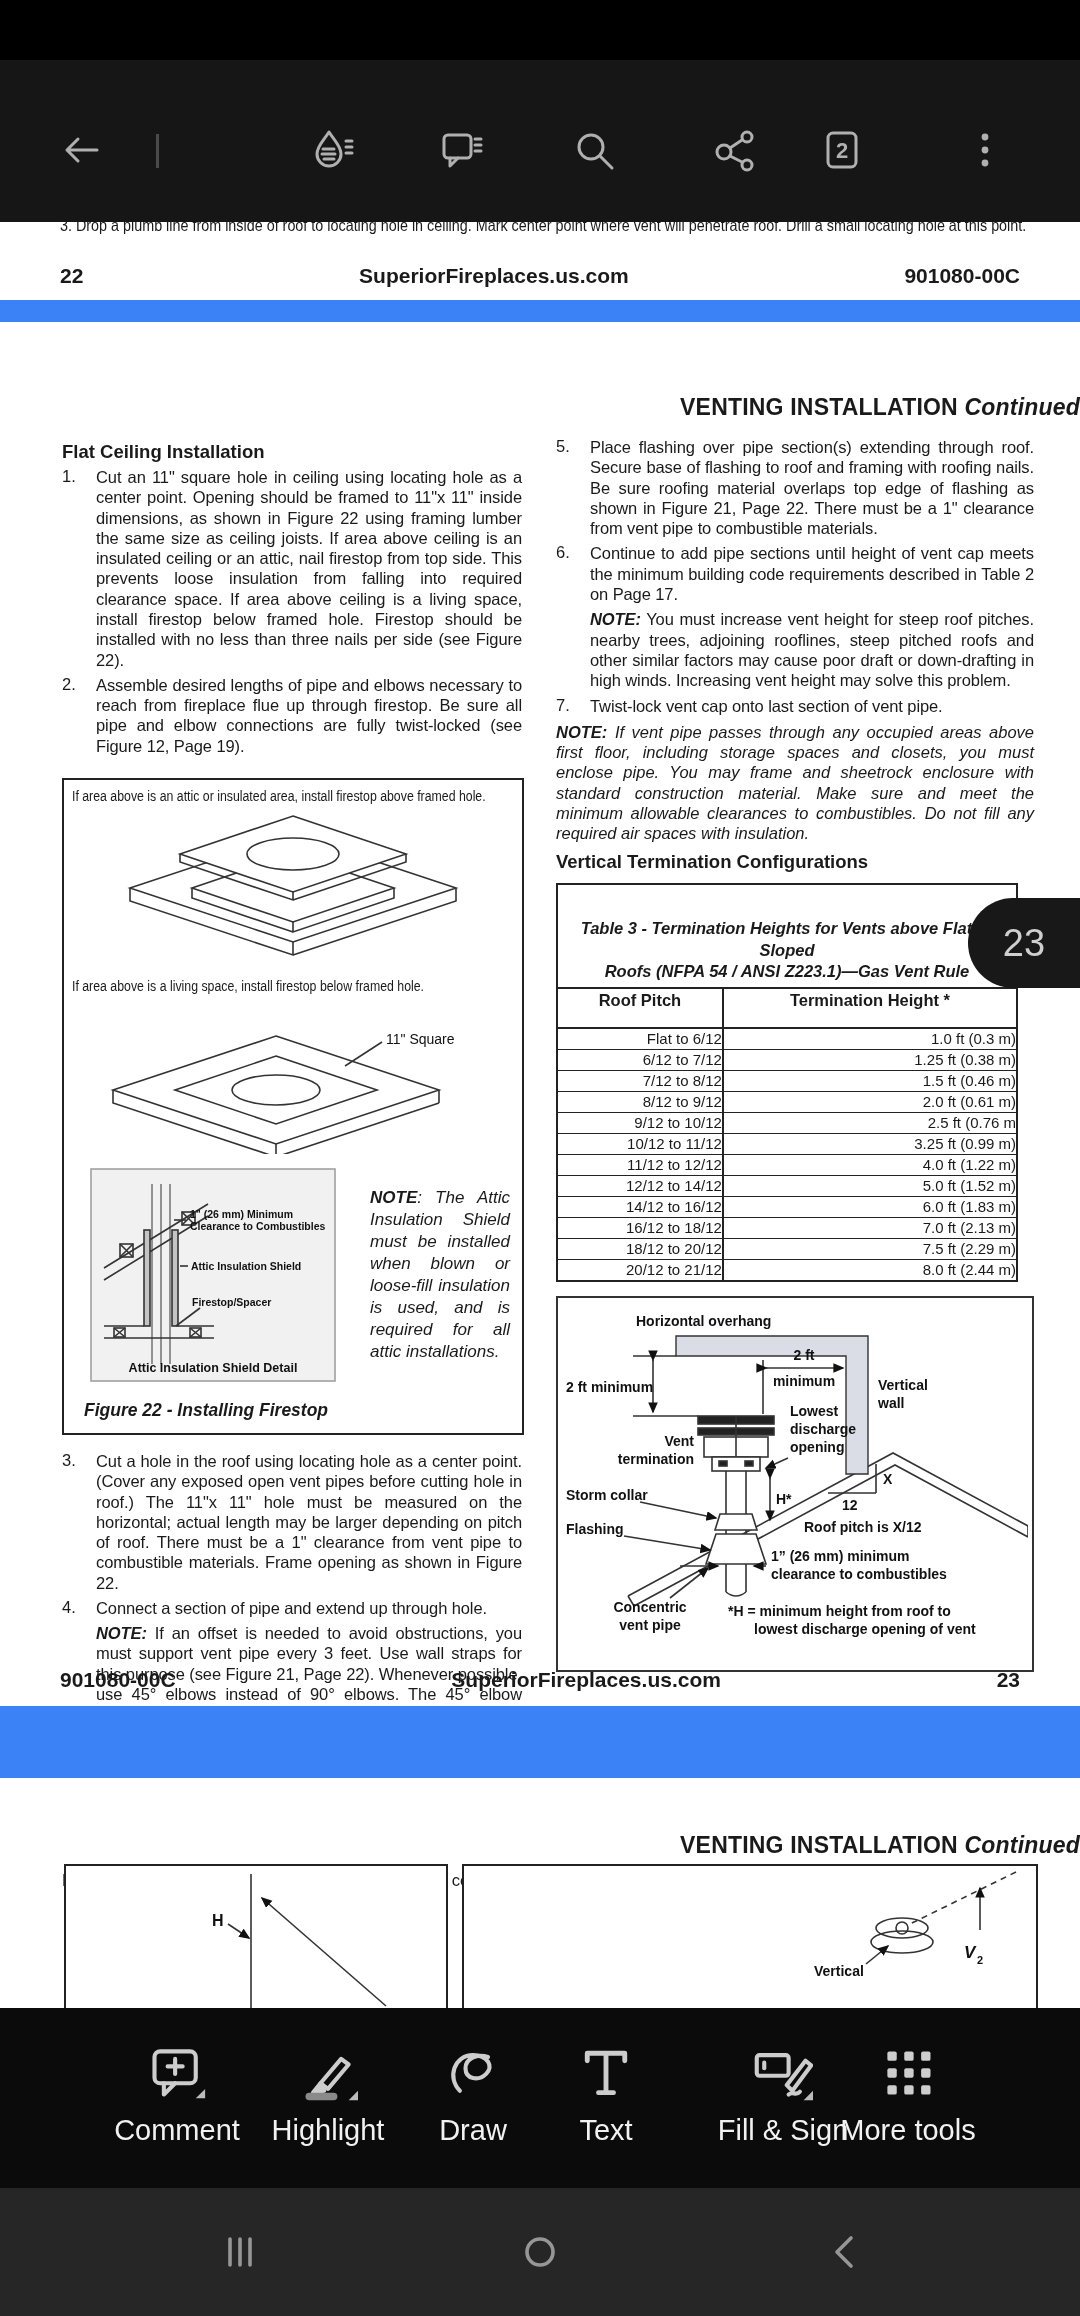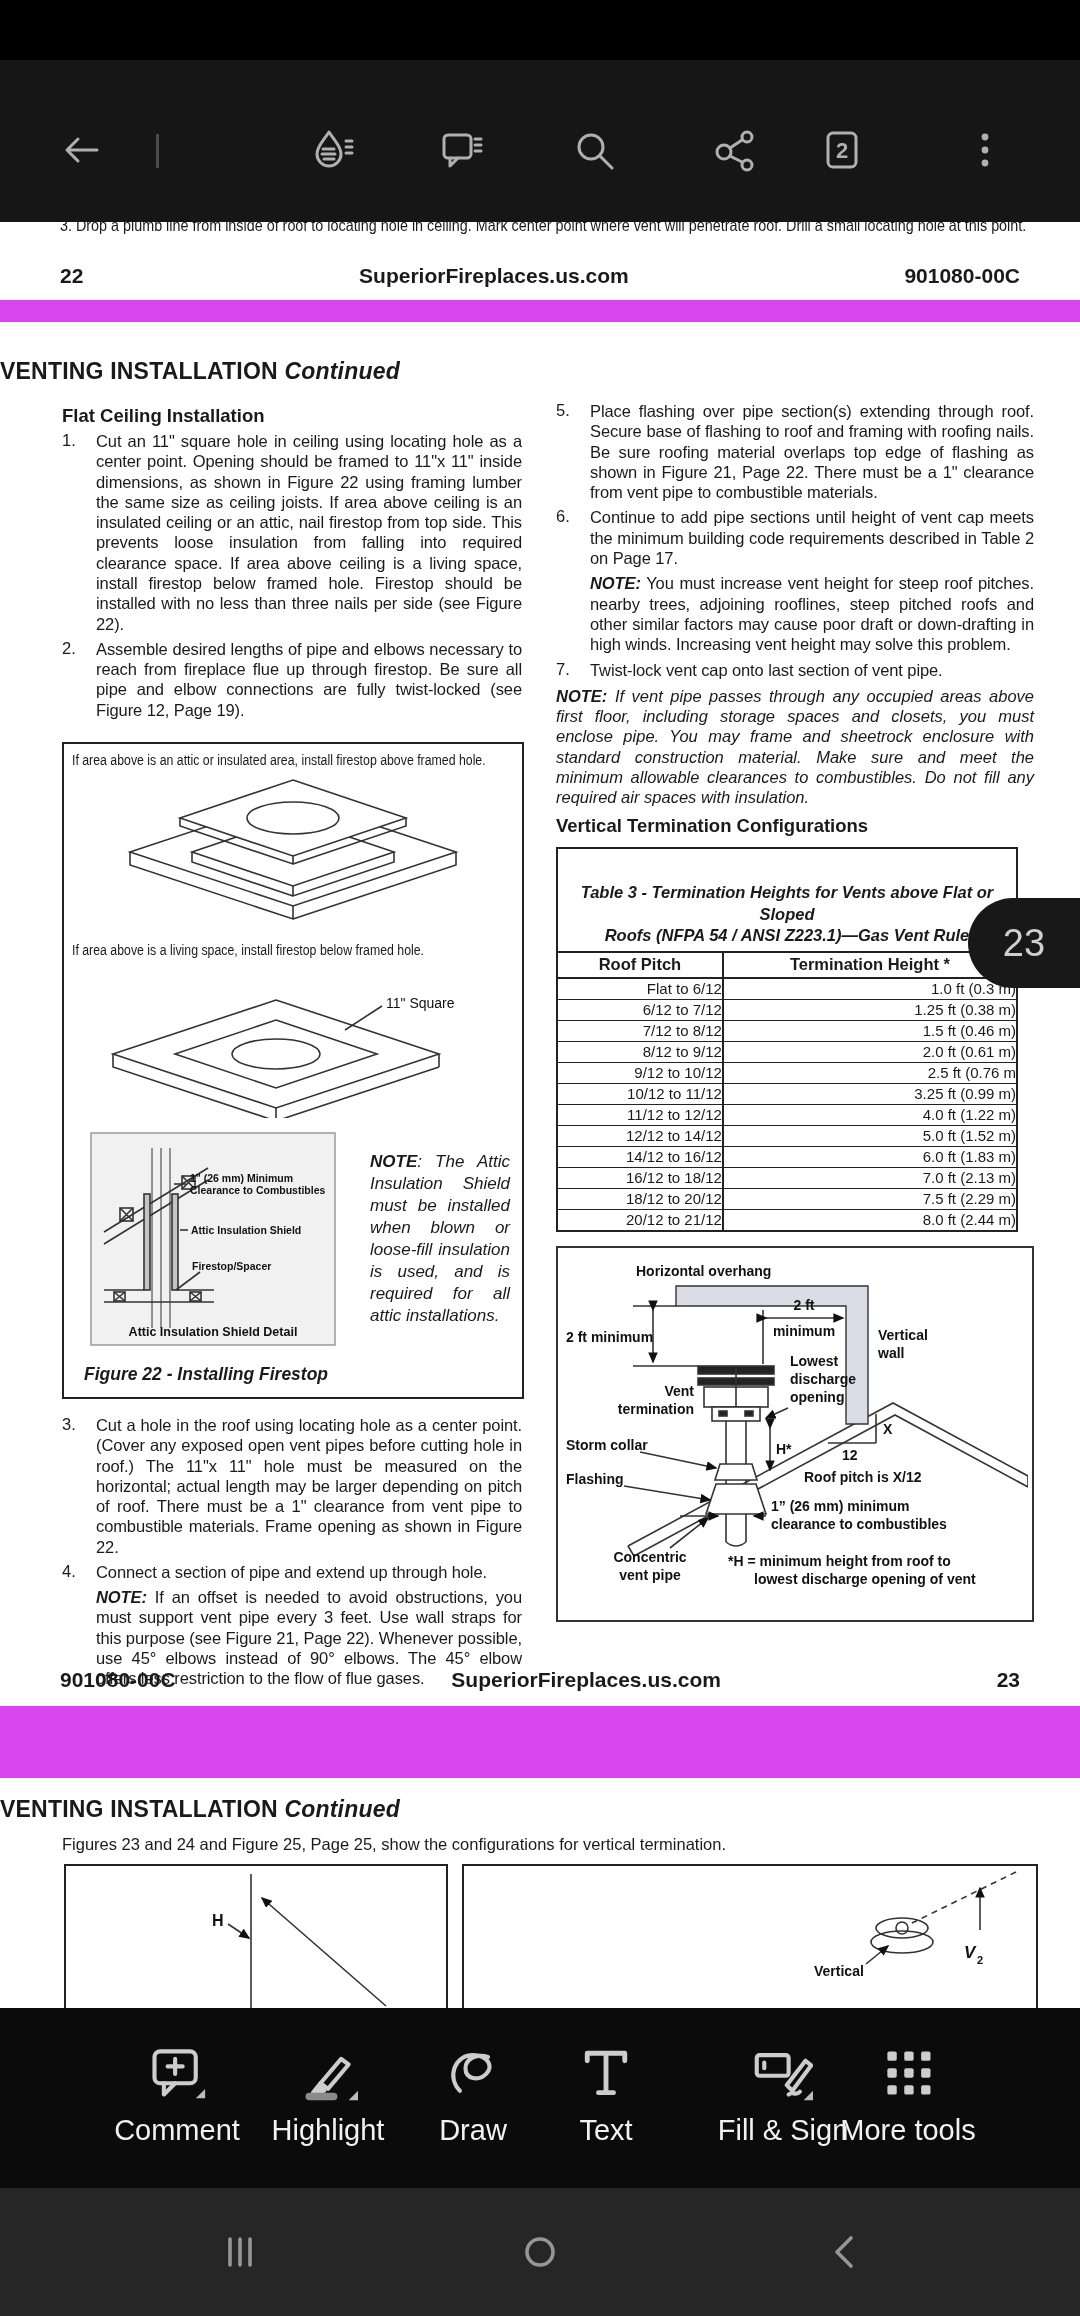"3. Drop a plumb line" .doc { background: #d946ef -> #3b82f6 }
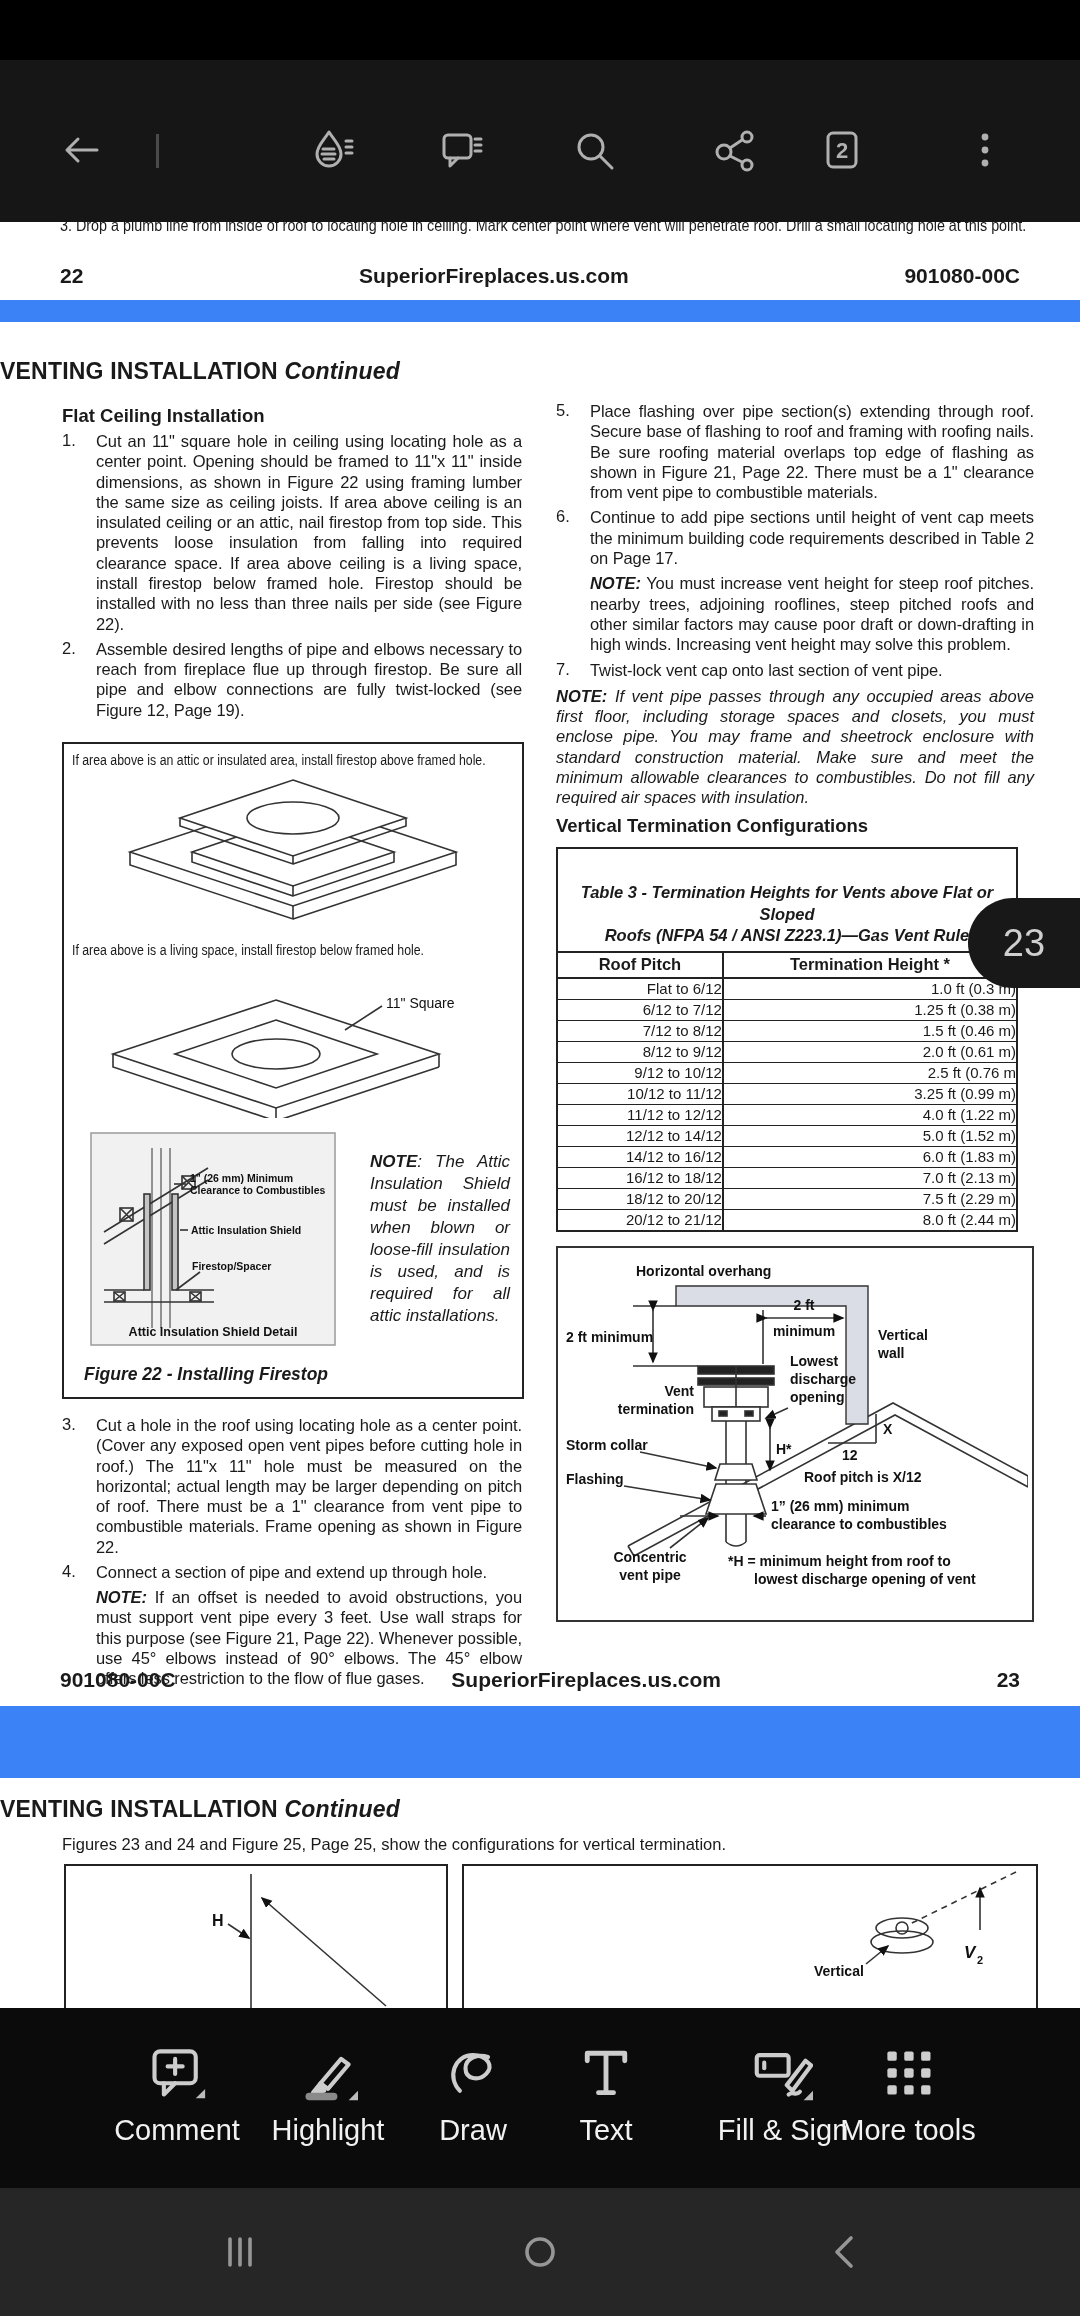"VENTING INSTALLATION Continued" .vhead { margin-top: none -> 36px; text-align: left -> right }
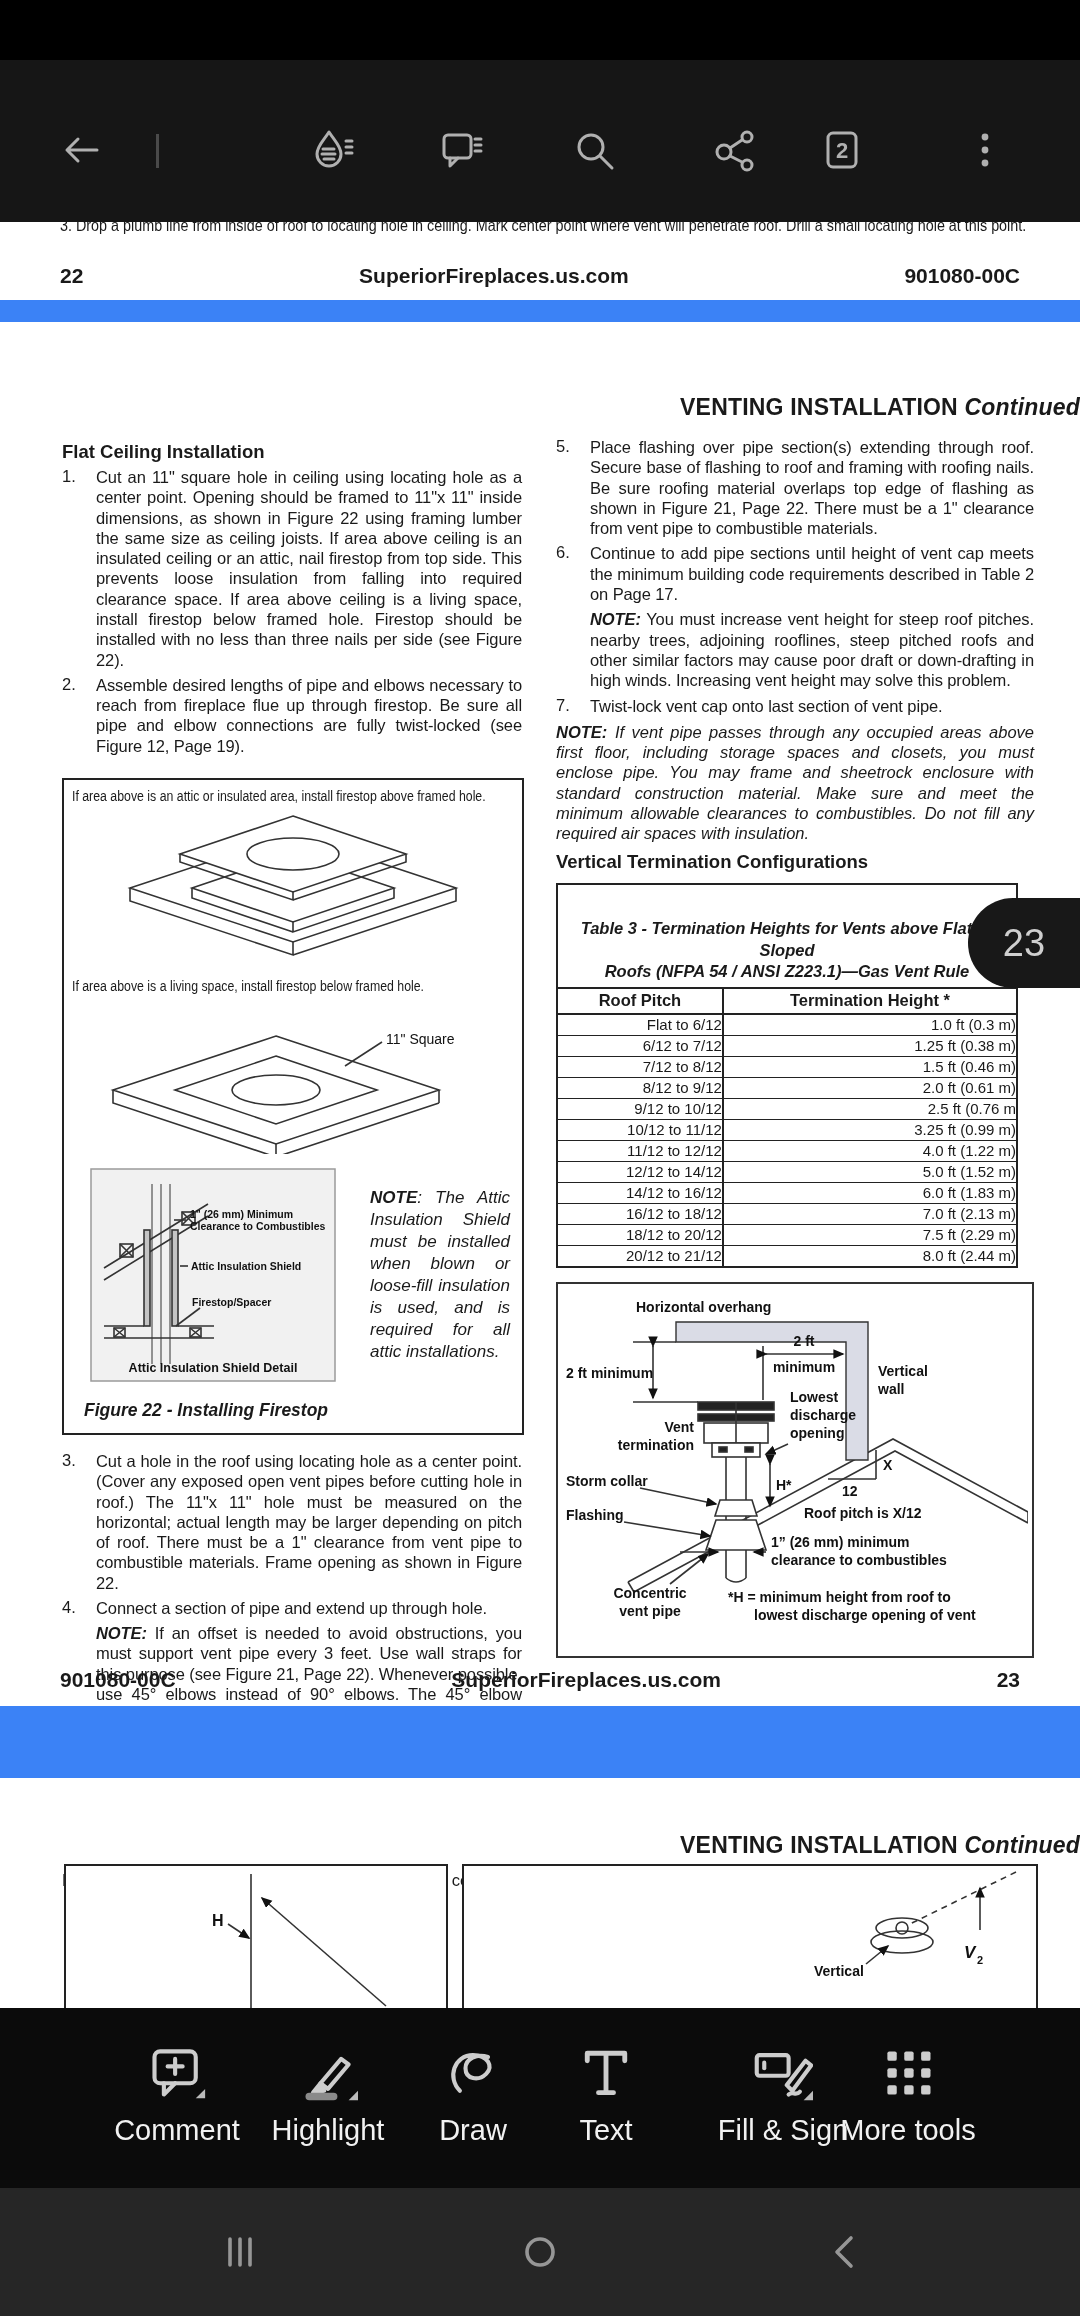"Roof Pitch" .t3 th { padding: 2px 0 3px 0 -> 2px 0 17px 0 }
